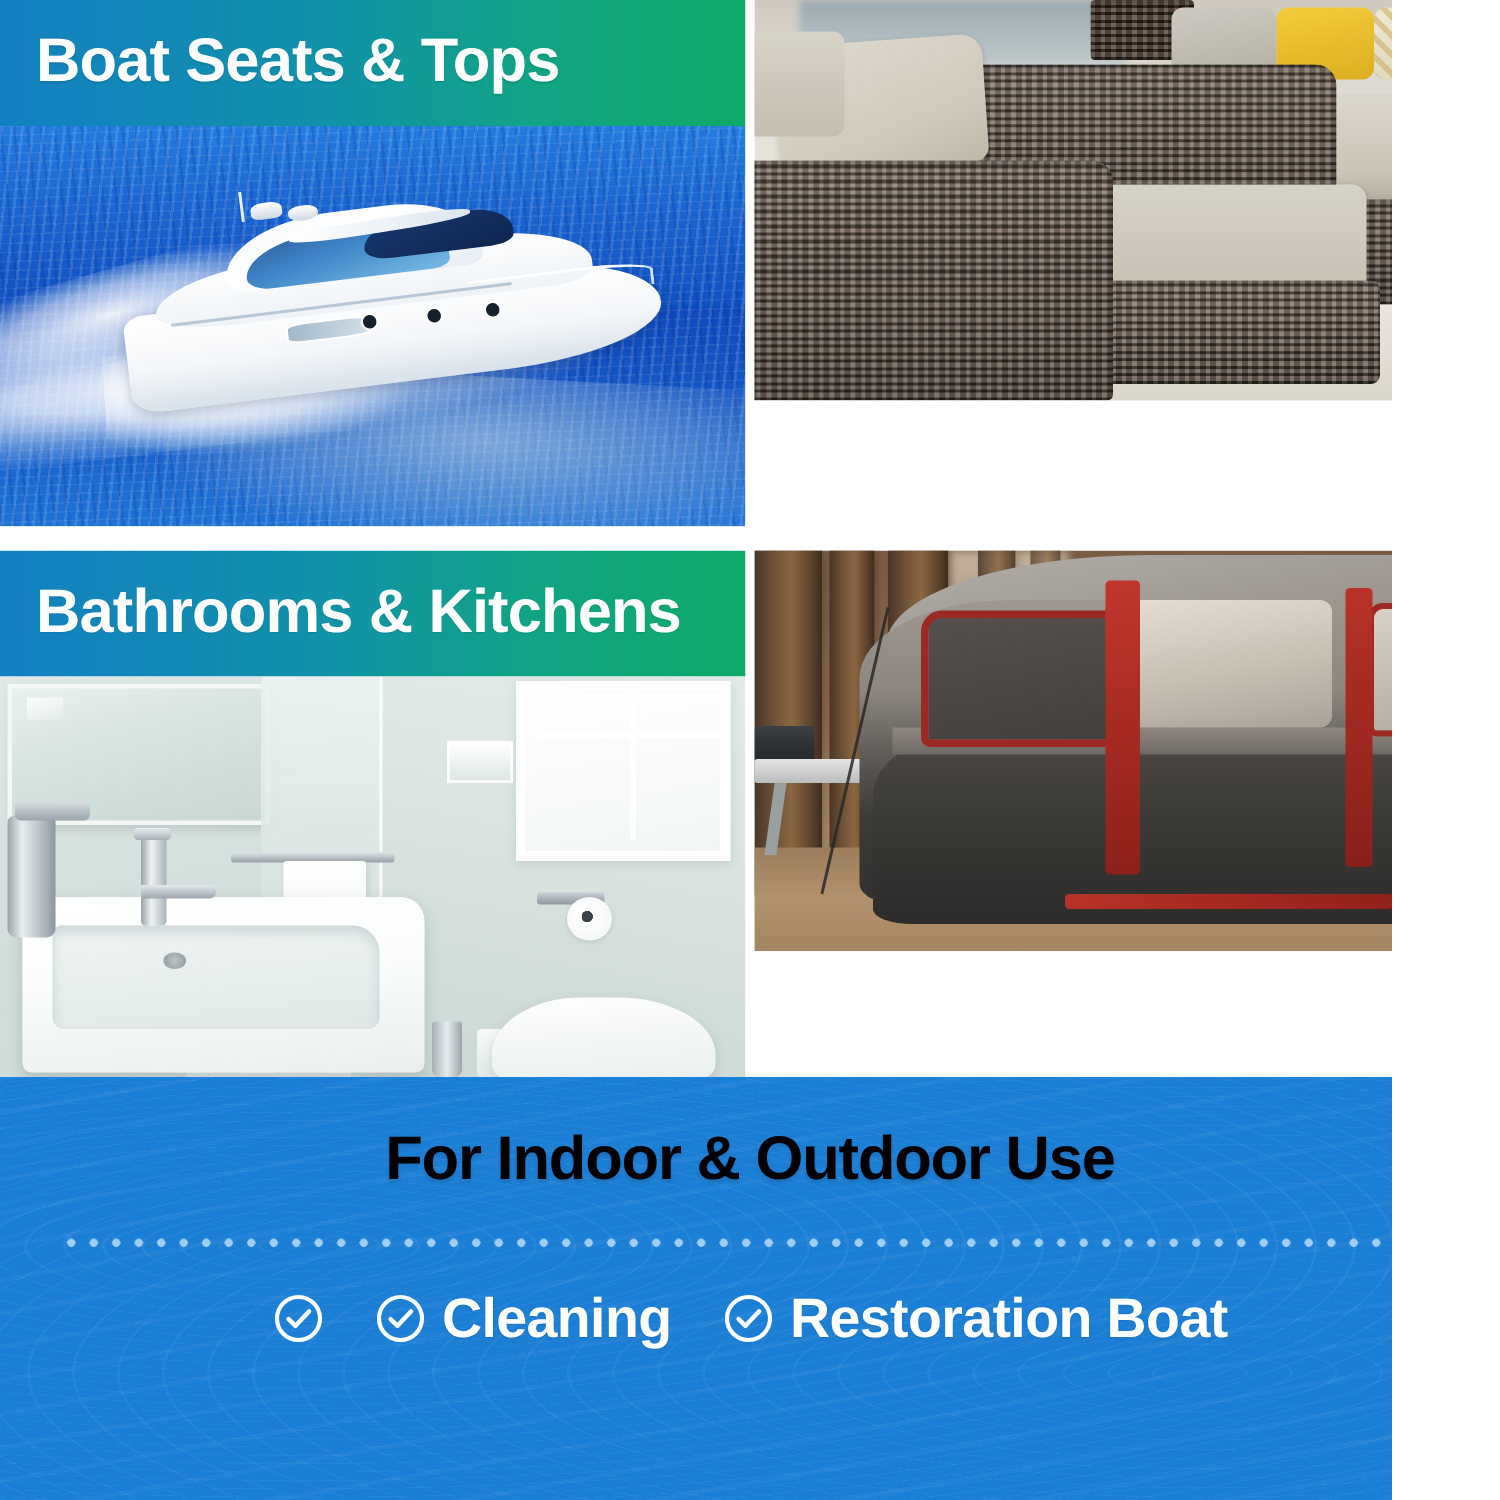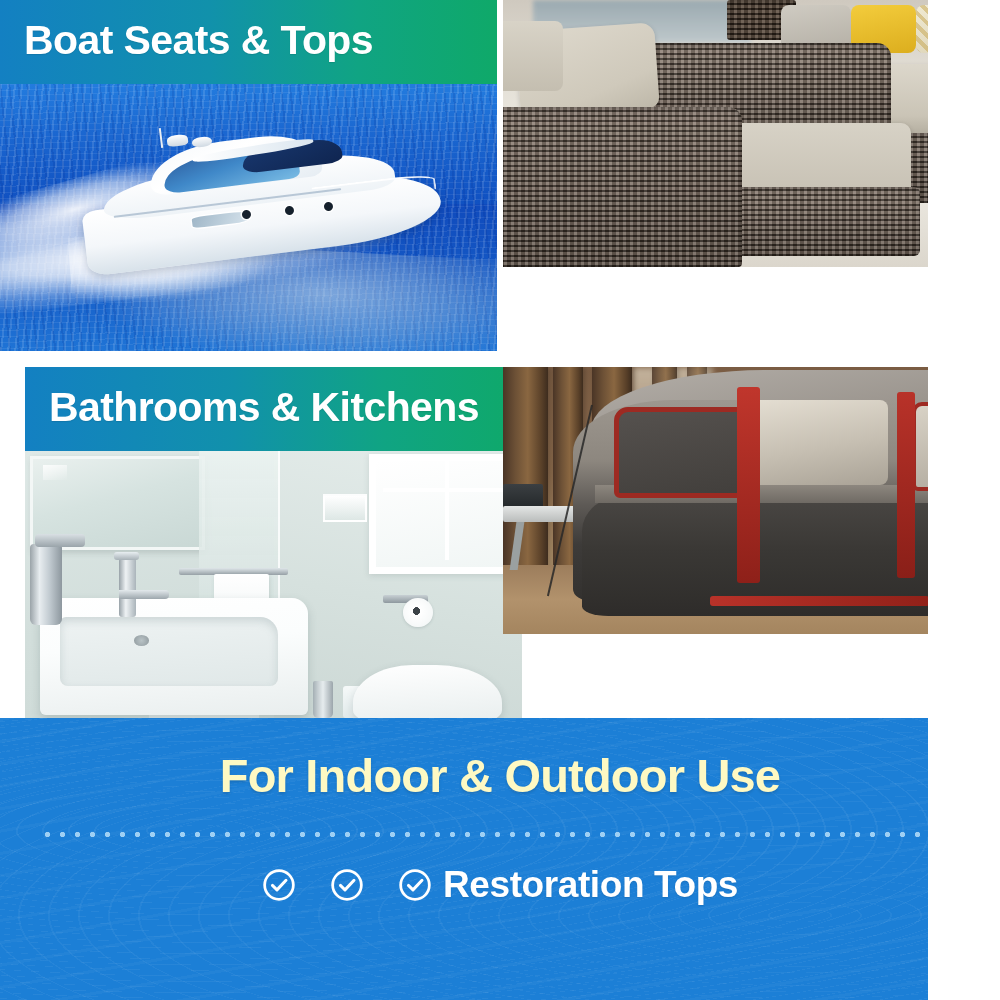"Bathrooms & Kitchens" .panel.p2 { padding-left: 25px -> none }
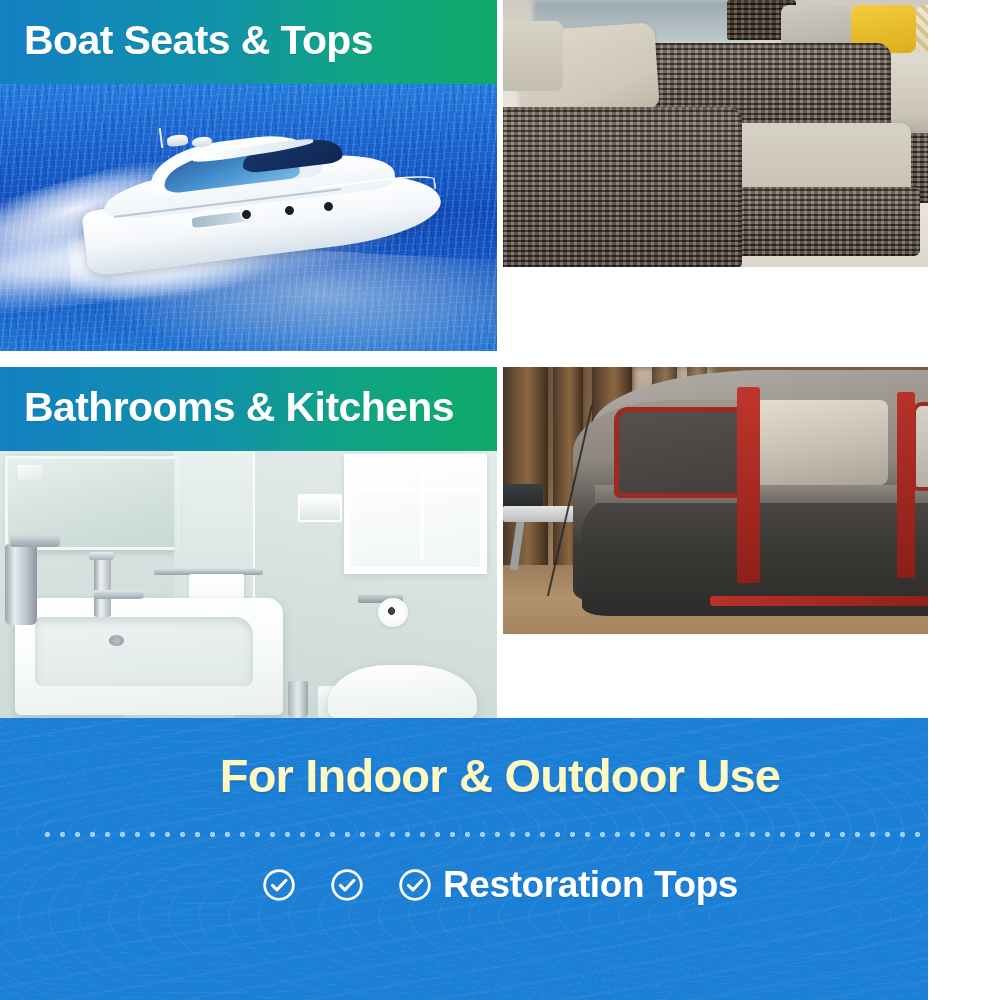"For Indoor & Outdoor Use" .banner-headline { color: #fef9c3 -> #000000; font-size: 47px -> 41px }
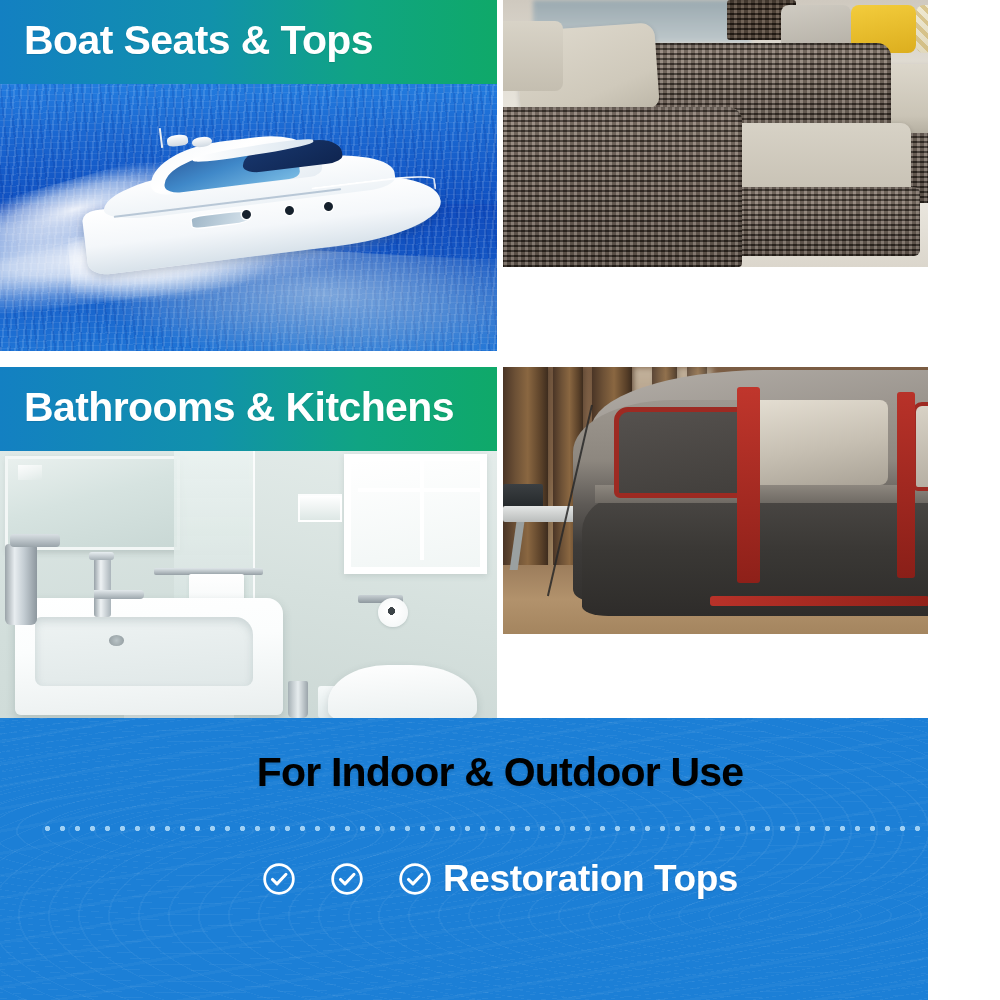"Cleaning" span.feature-label { html: none -> <span>Cleaning</span> }
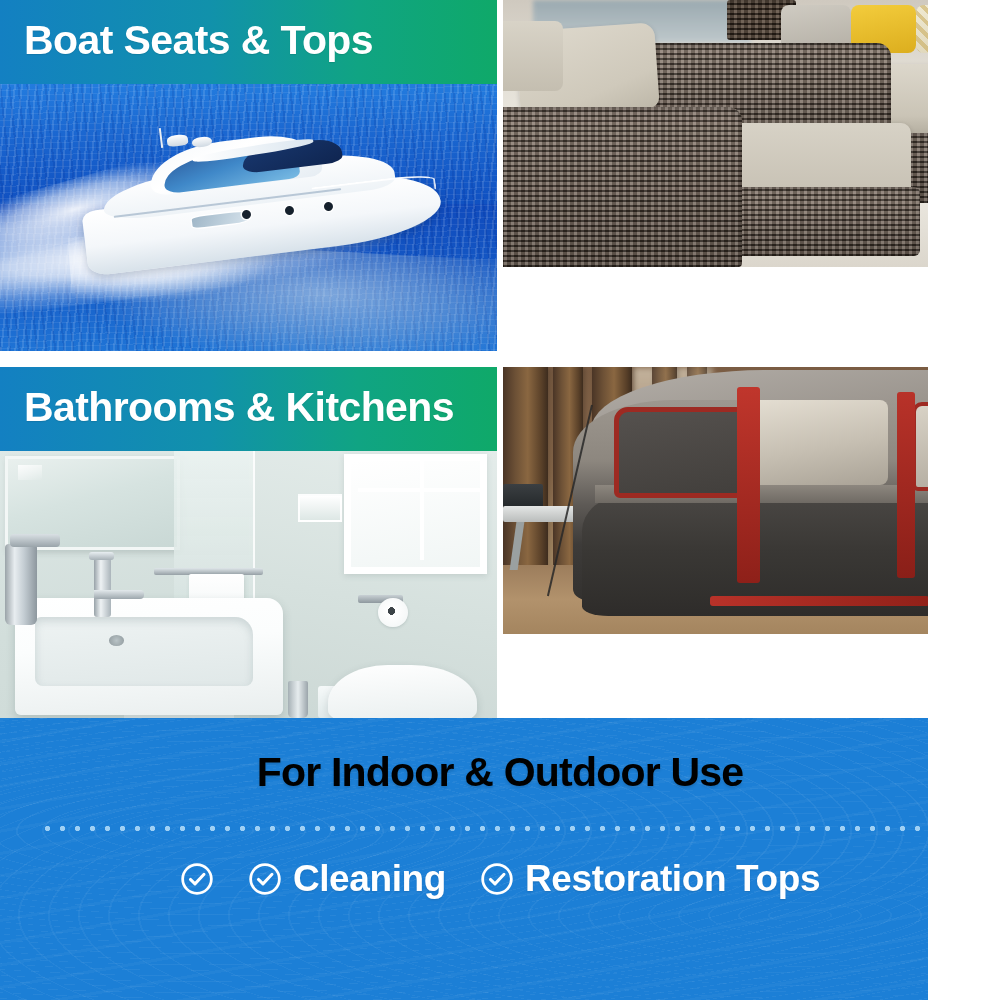"Restoration Tops" span.feature-label { text: Tops -> Boat }
